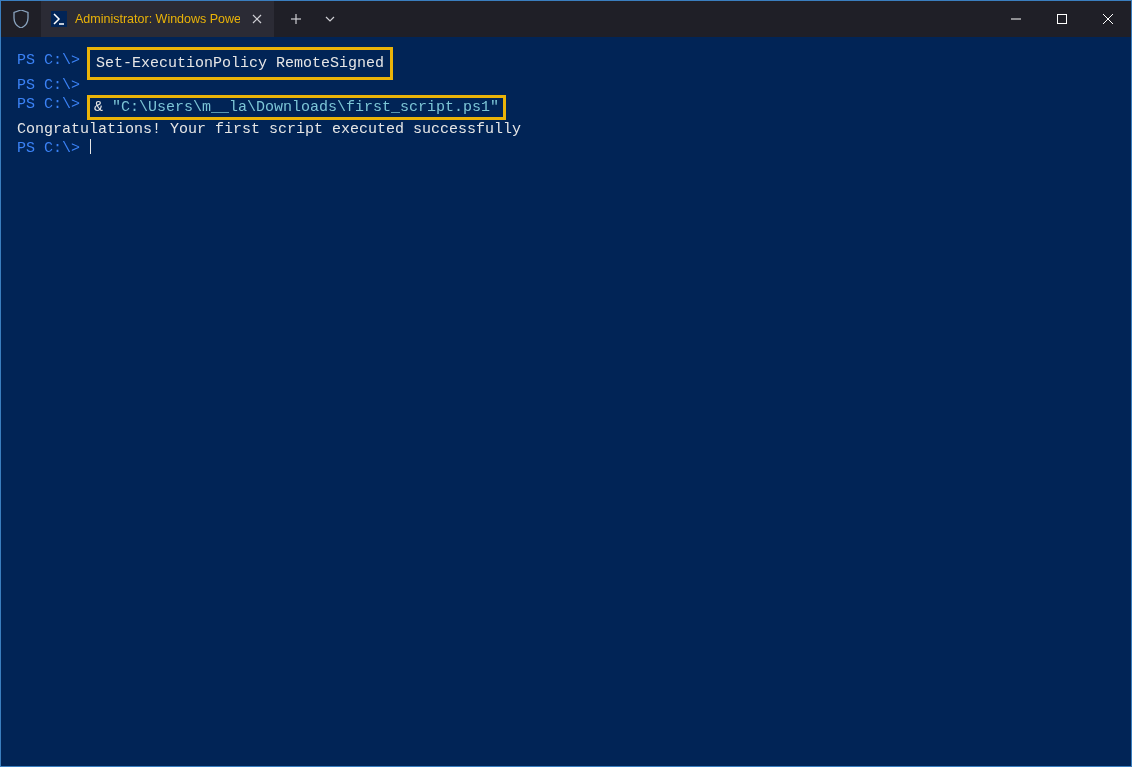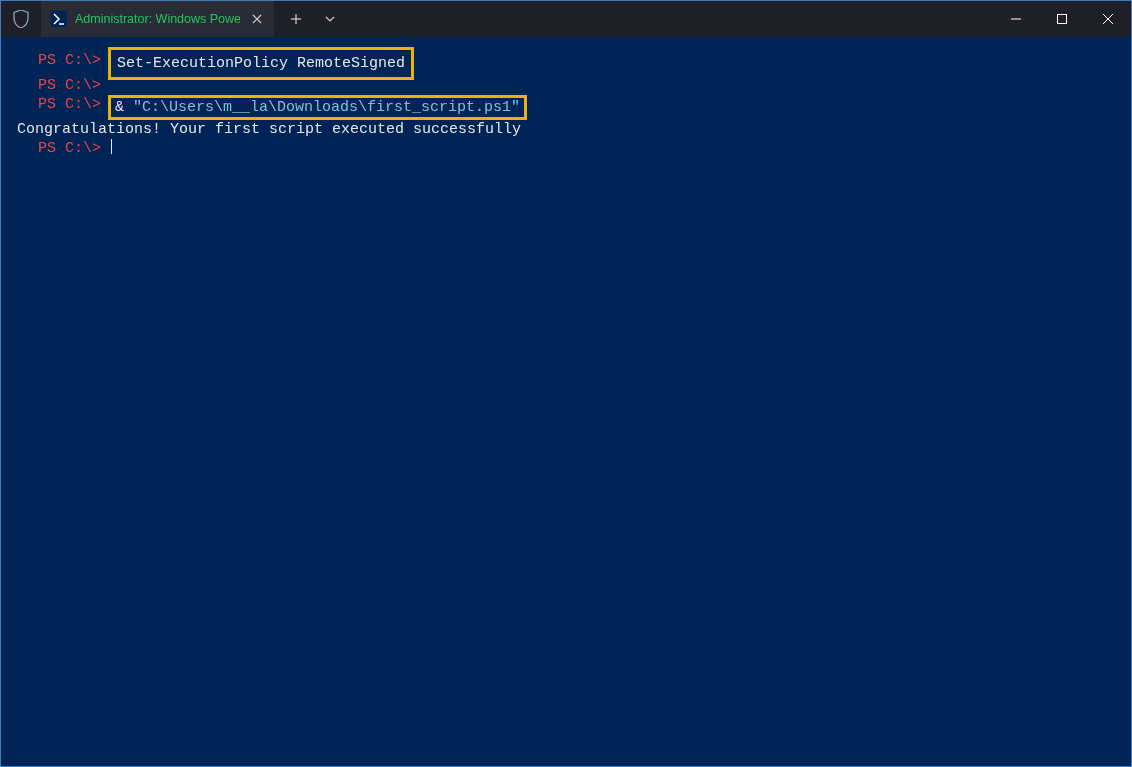"Administrator: Windows Powe" .tab-title { color: #22c55e -> #eab308 }
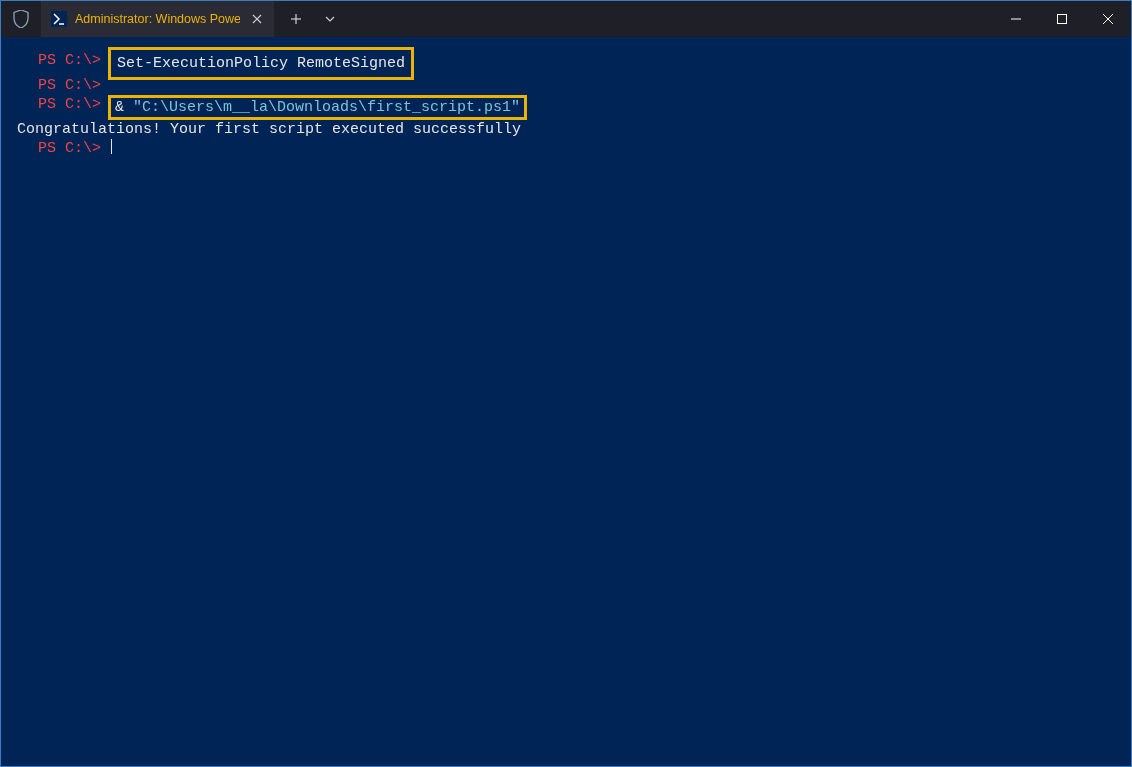"PS C:\>" .prompt { color: #ef4444 -> #3b82f6; margin-left: 21px -> none }
